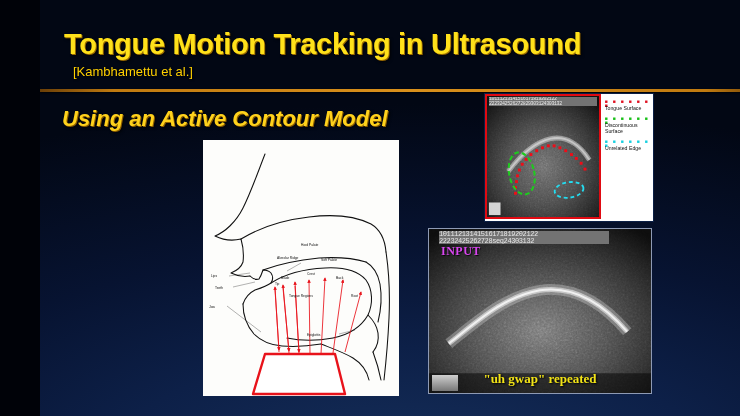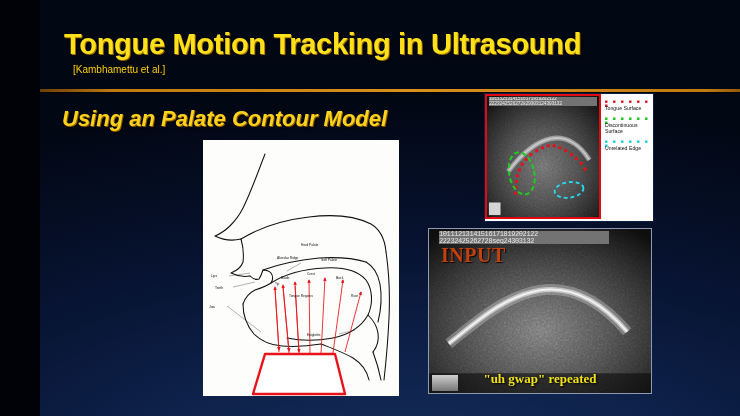"[Kambhamettu et al.]" #authors { font-size: 10px -> 13px }
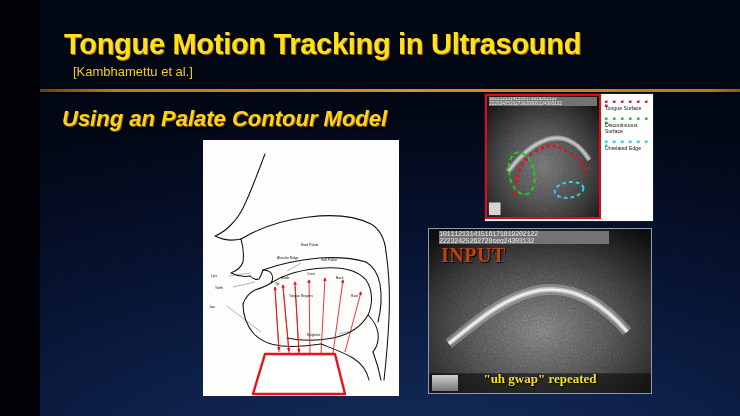"Using an Palate Contour Model" div { text: Palate -> Active }
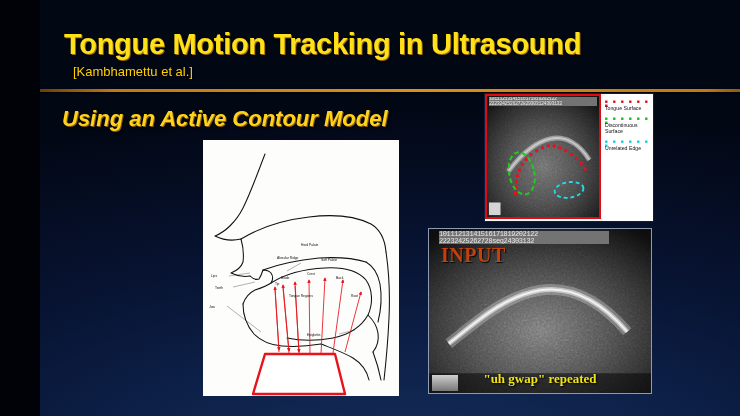"INPUT" #input-lbl { color: #c2410c -> #d946ef; font-size: 20px -> 12px }
